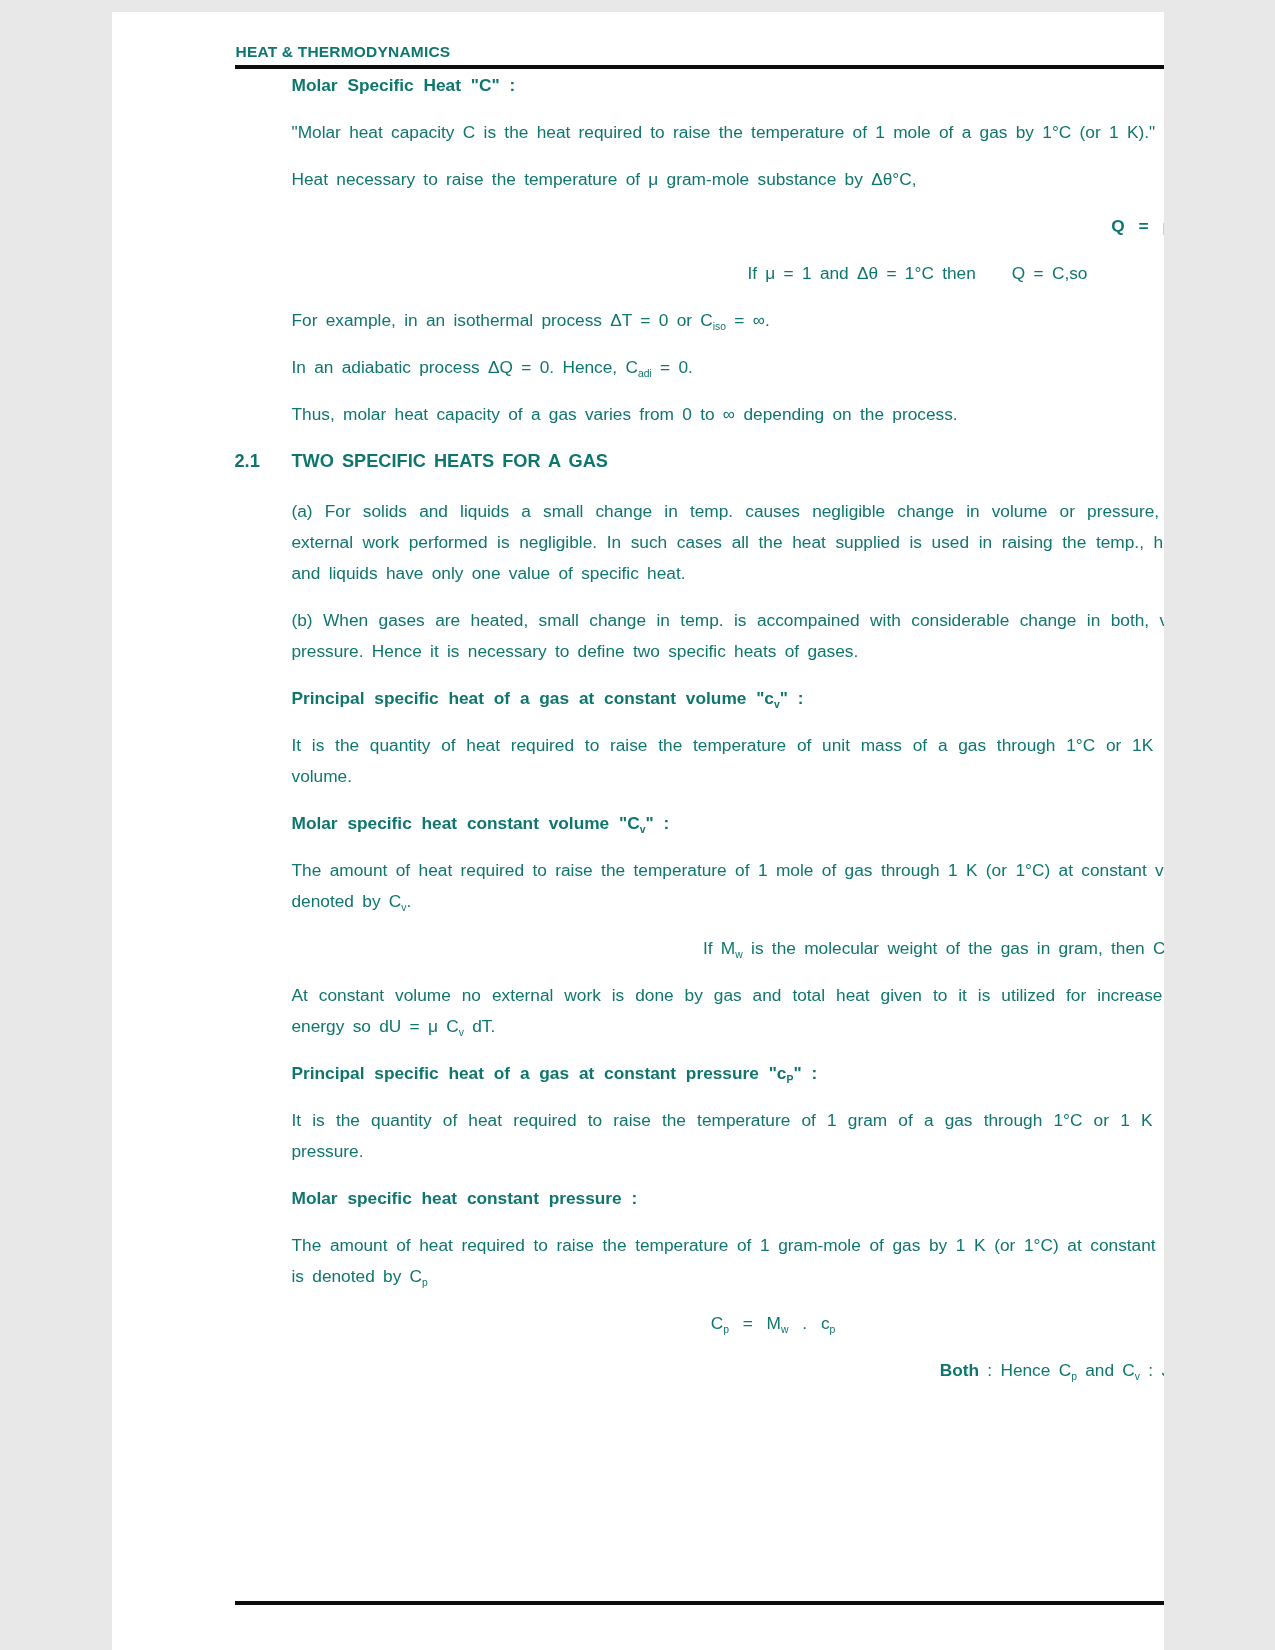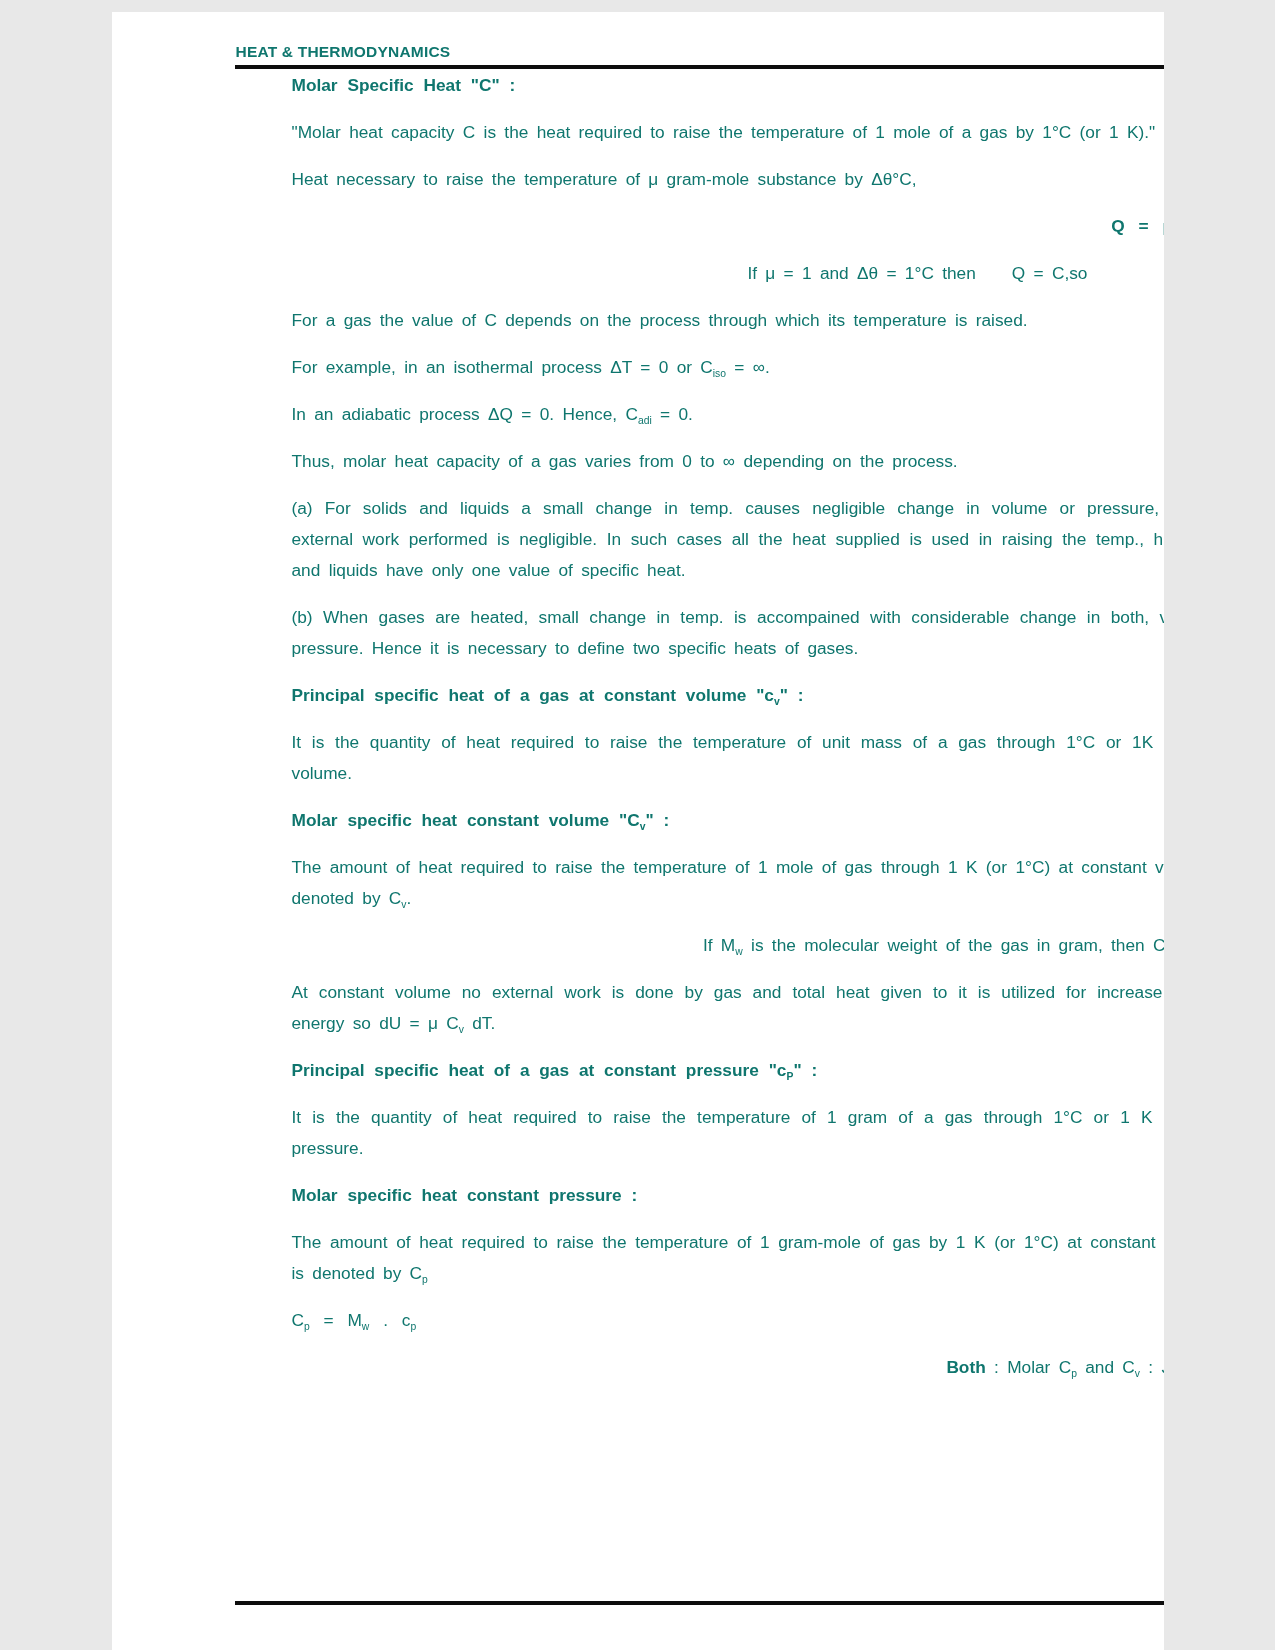"For a gas the value" div.block { html: <div><span>For a gas the value of C depends on the process through which its temperature is raised.</span></div> -> none }
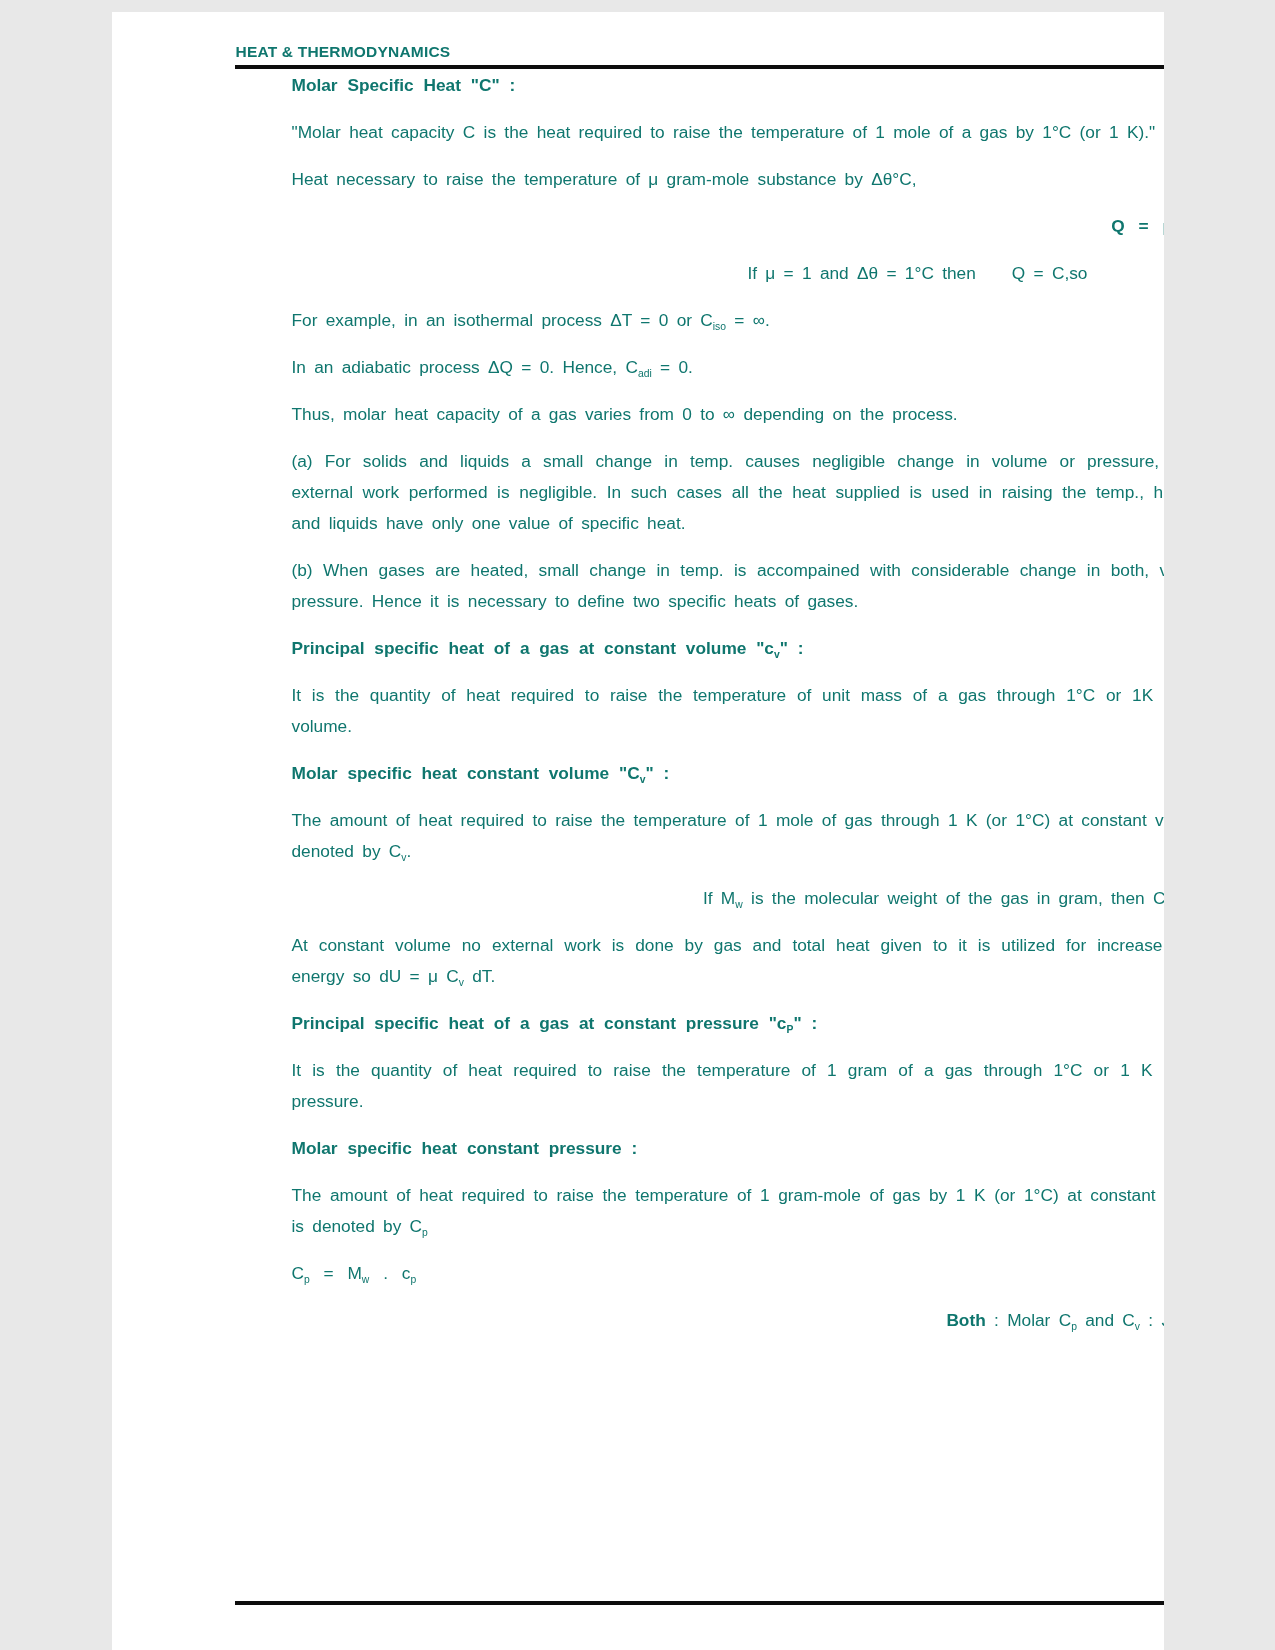"2.1" div.block { html: none -> <div><span>2.1</span><span>TWO SPECIFIC HEATS FOR A GAS</span></div> }
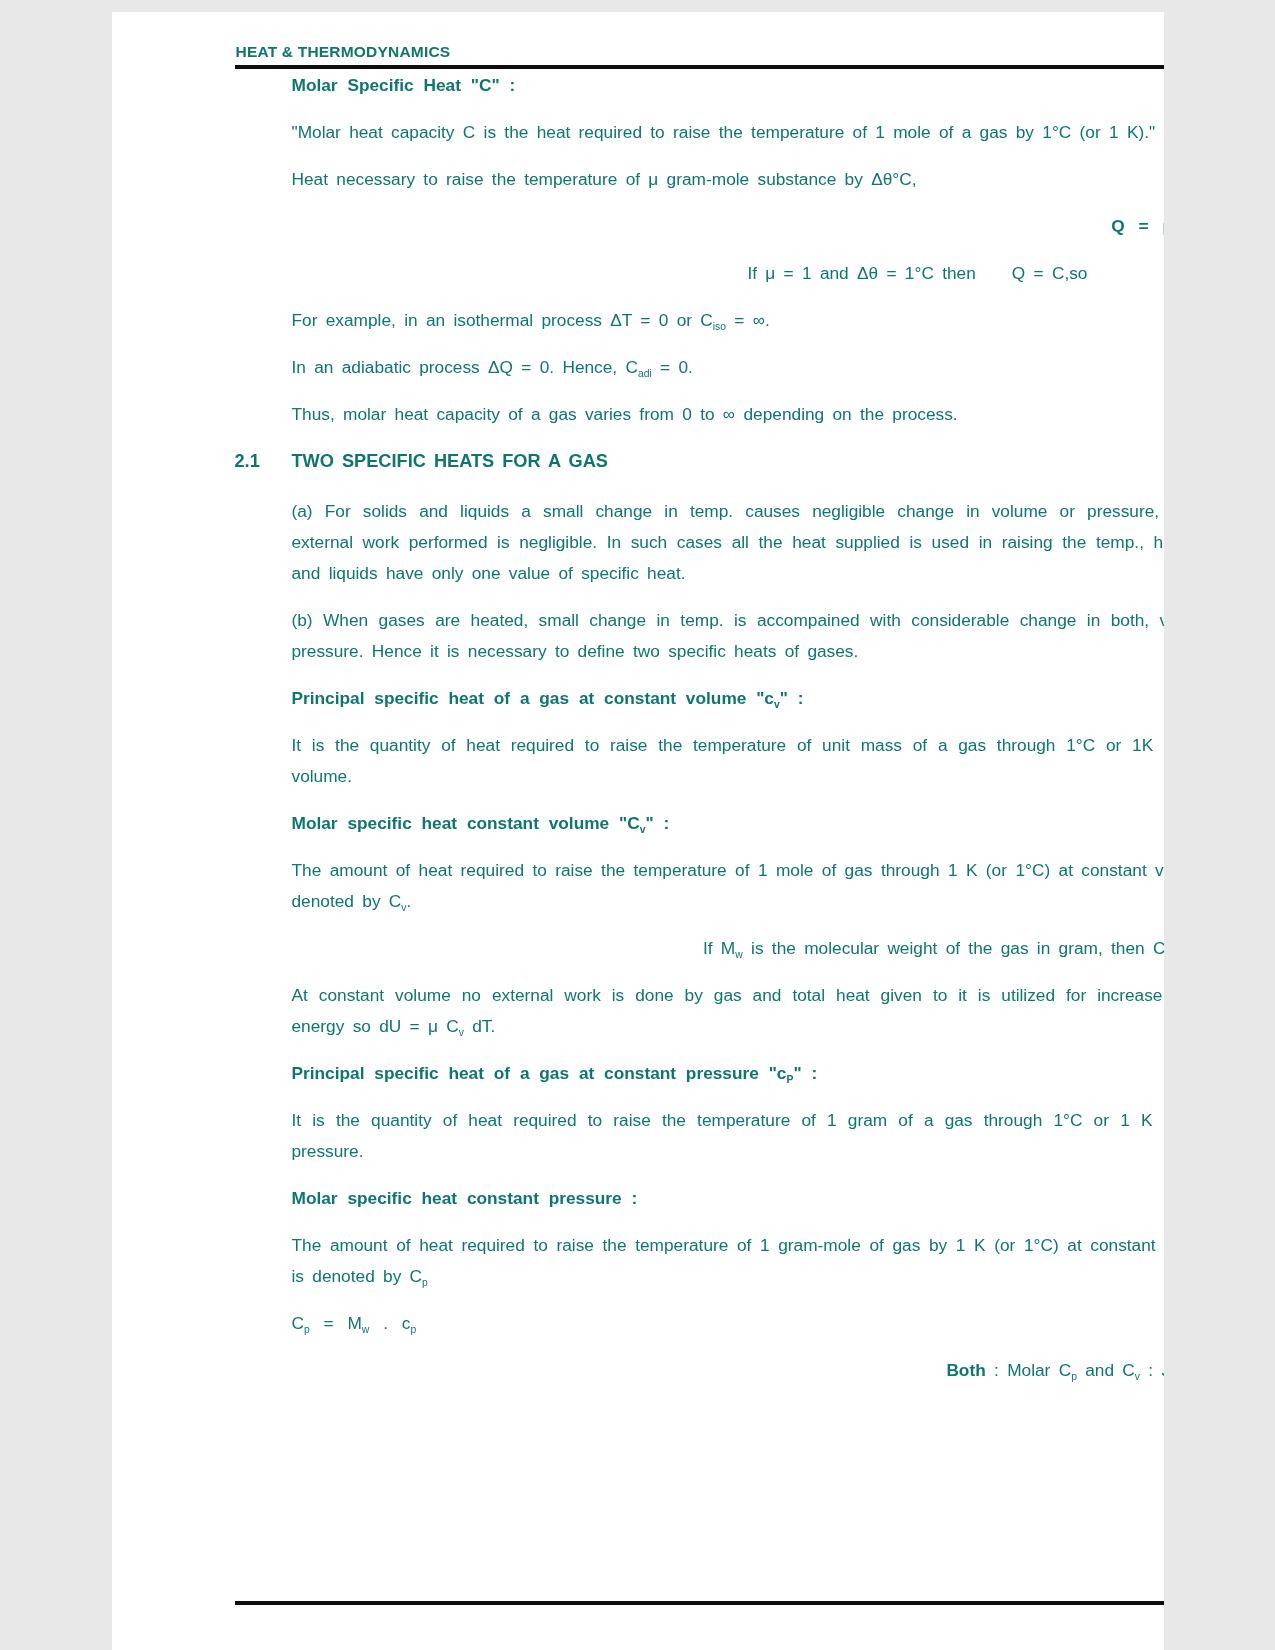"Cp = Mw . cp" .equation-plain { text-align: left -> center }
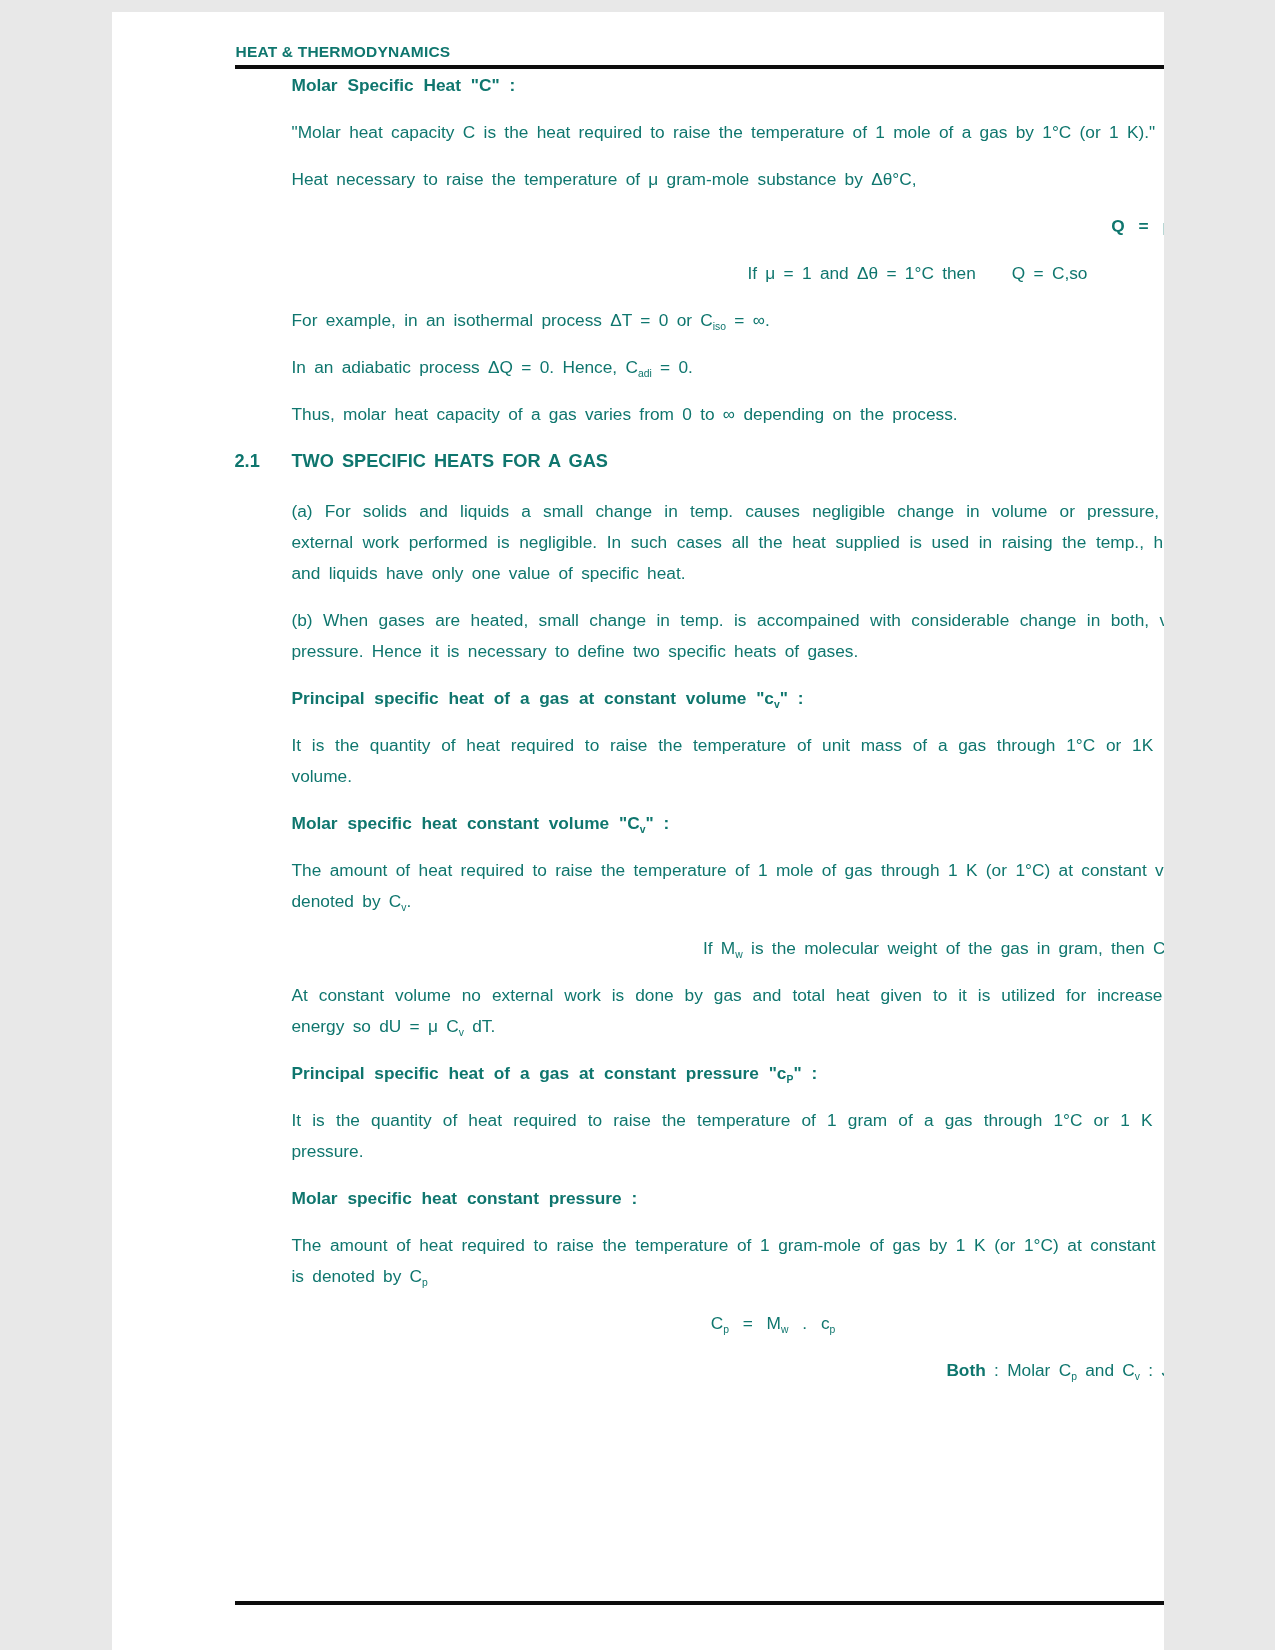": Molar C" span.run { text: Molar -> Hence }
